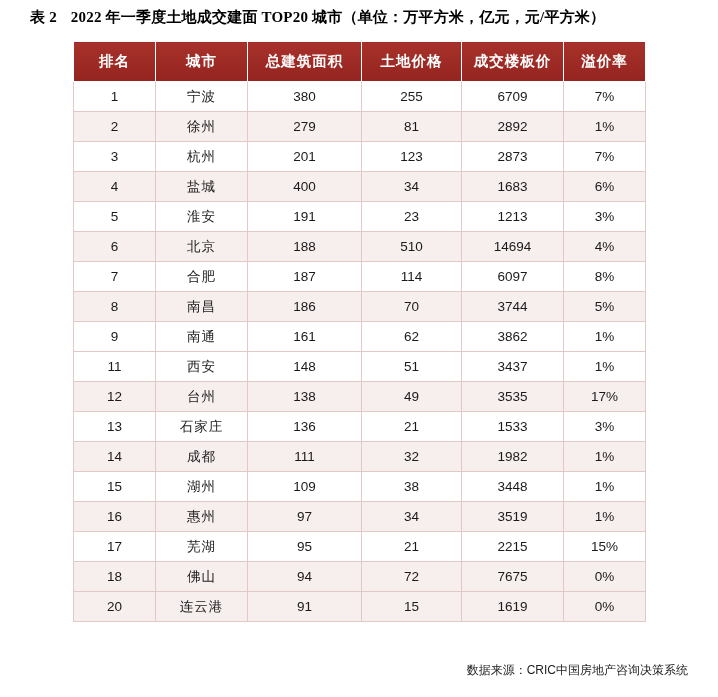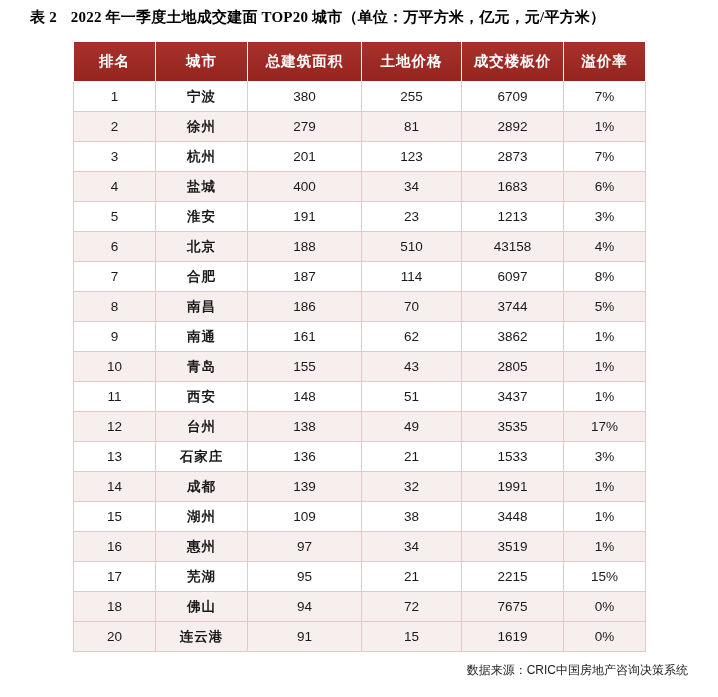"宁波" table.data-table td.city { font-weight: bold -> none }
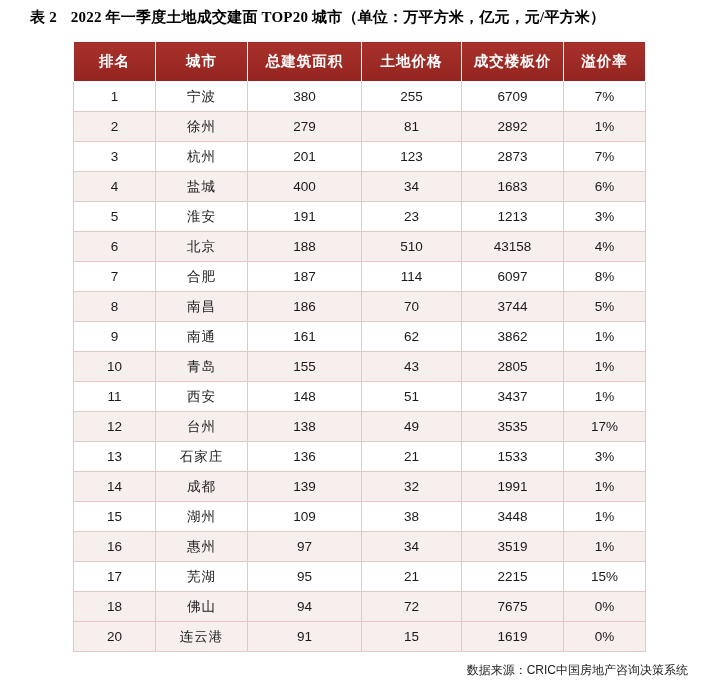"43158" td { text: 43158 -> 14694 }
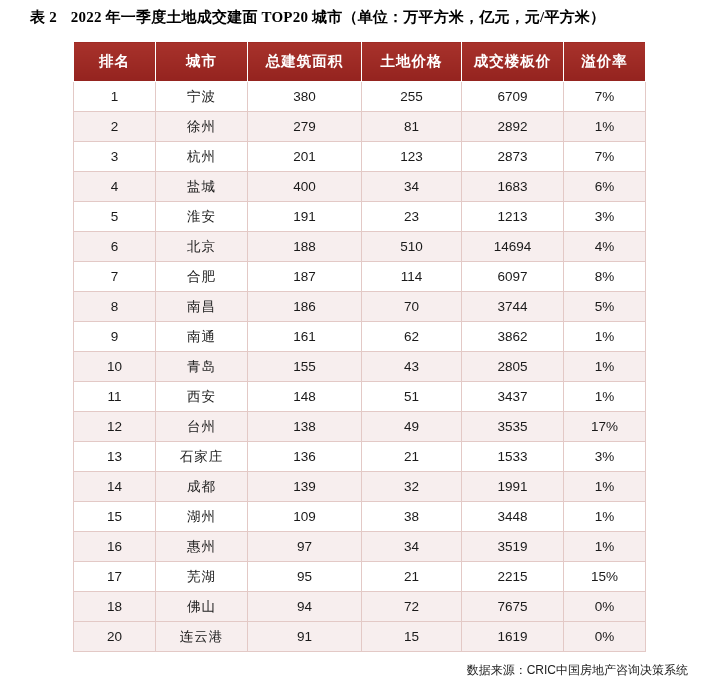"10" tr.alt { html: <tr> <td>10</td> <td>青岛</td> <td>155</td> <td>43</td> <td>2805</td> <td>1%</td> </tr> -> none }
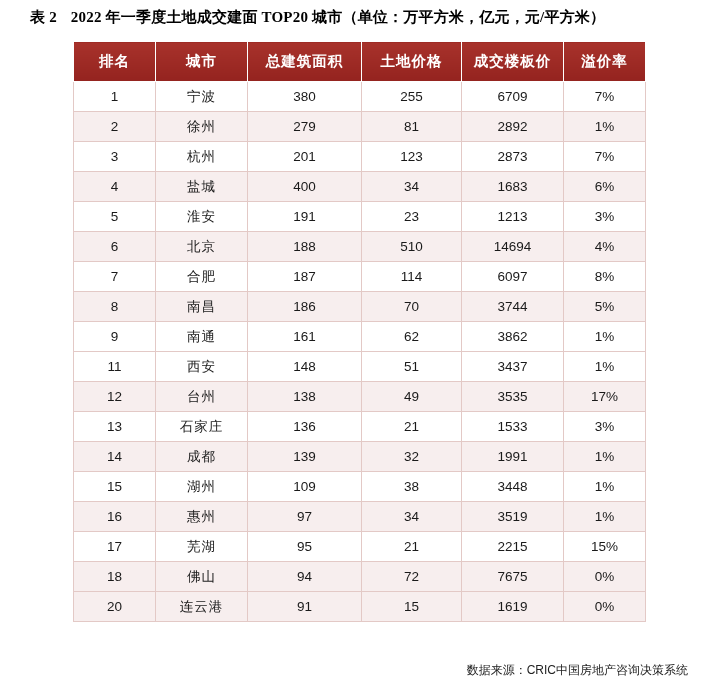"139" td { text: 139 -> 111 }
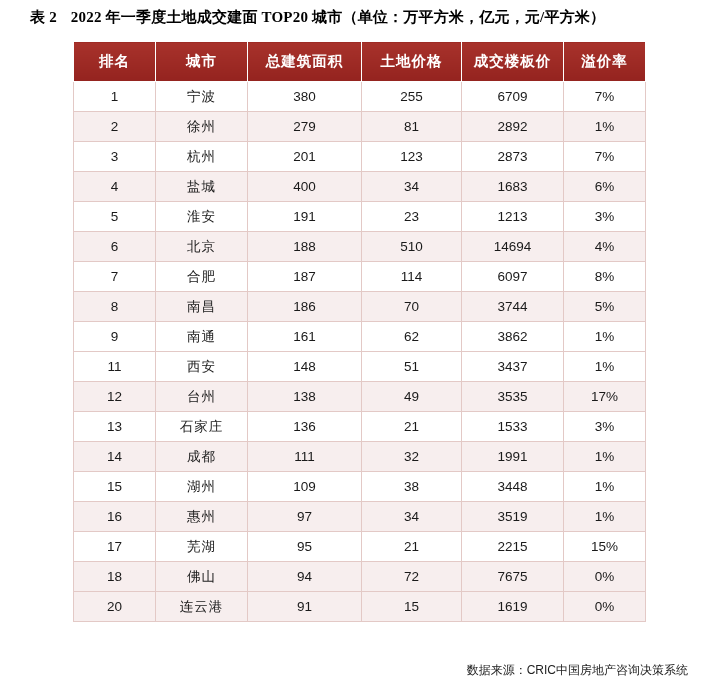"1991" td { text: 1991 -> 1982 }
